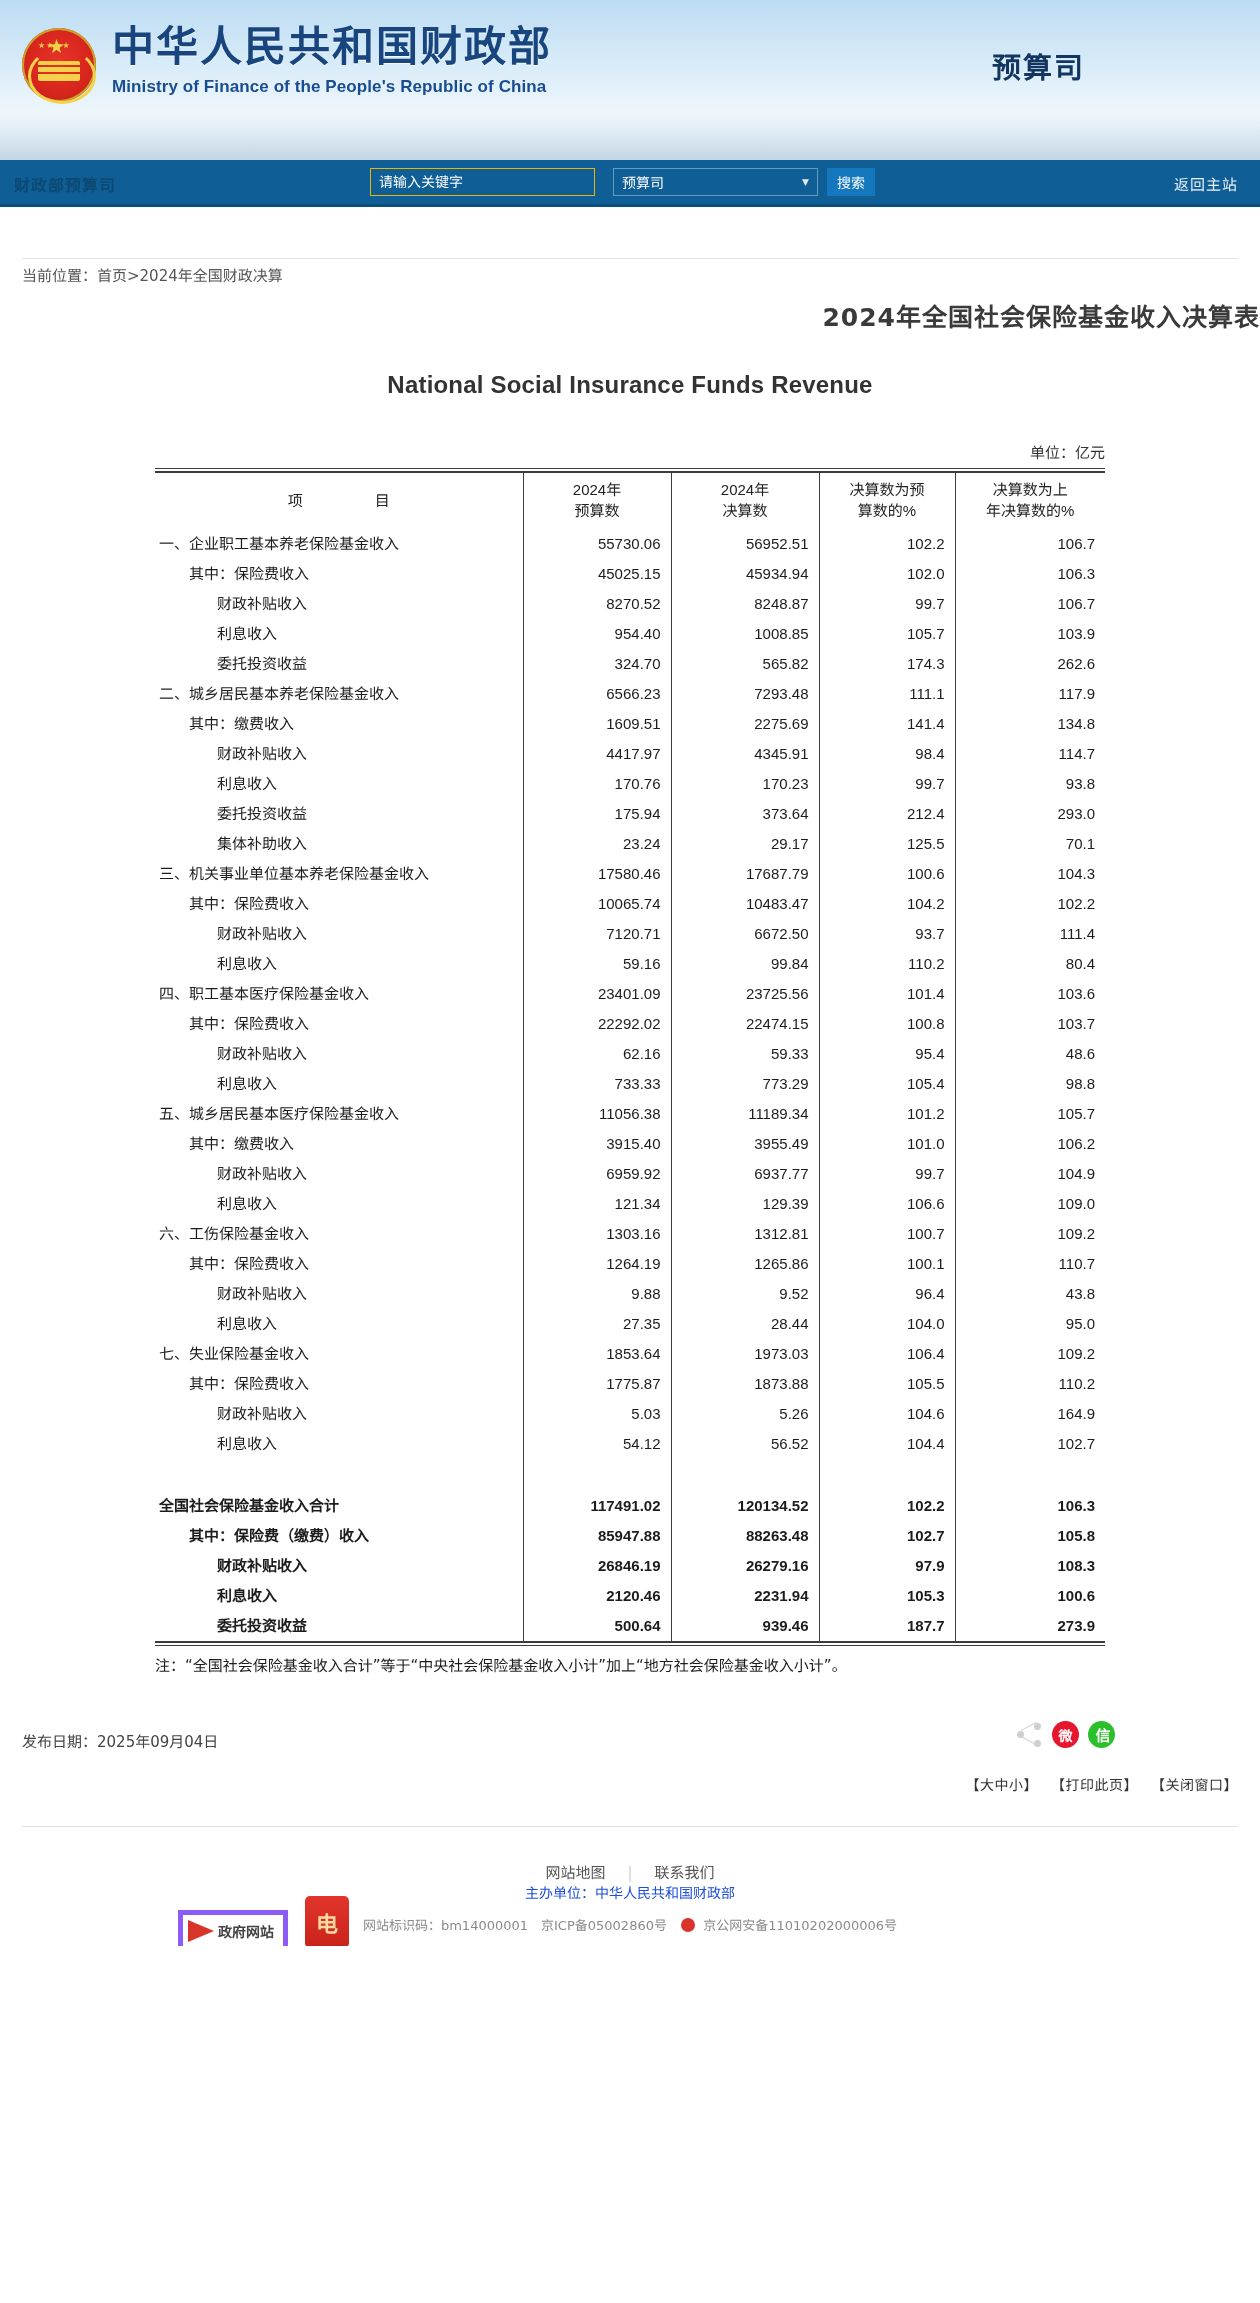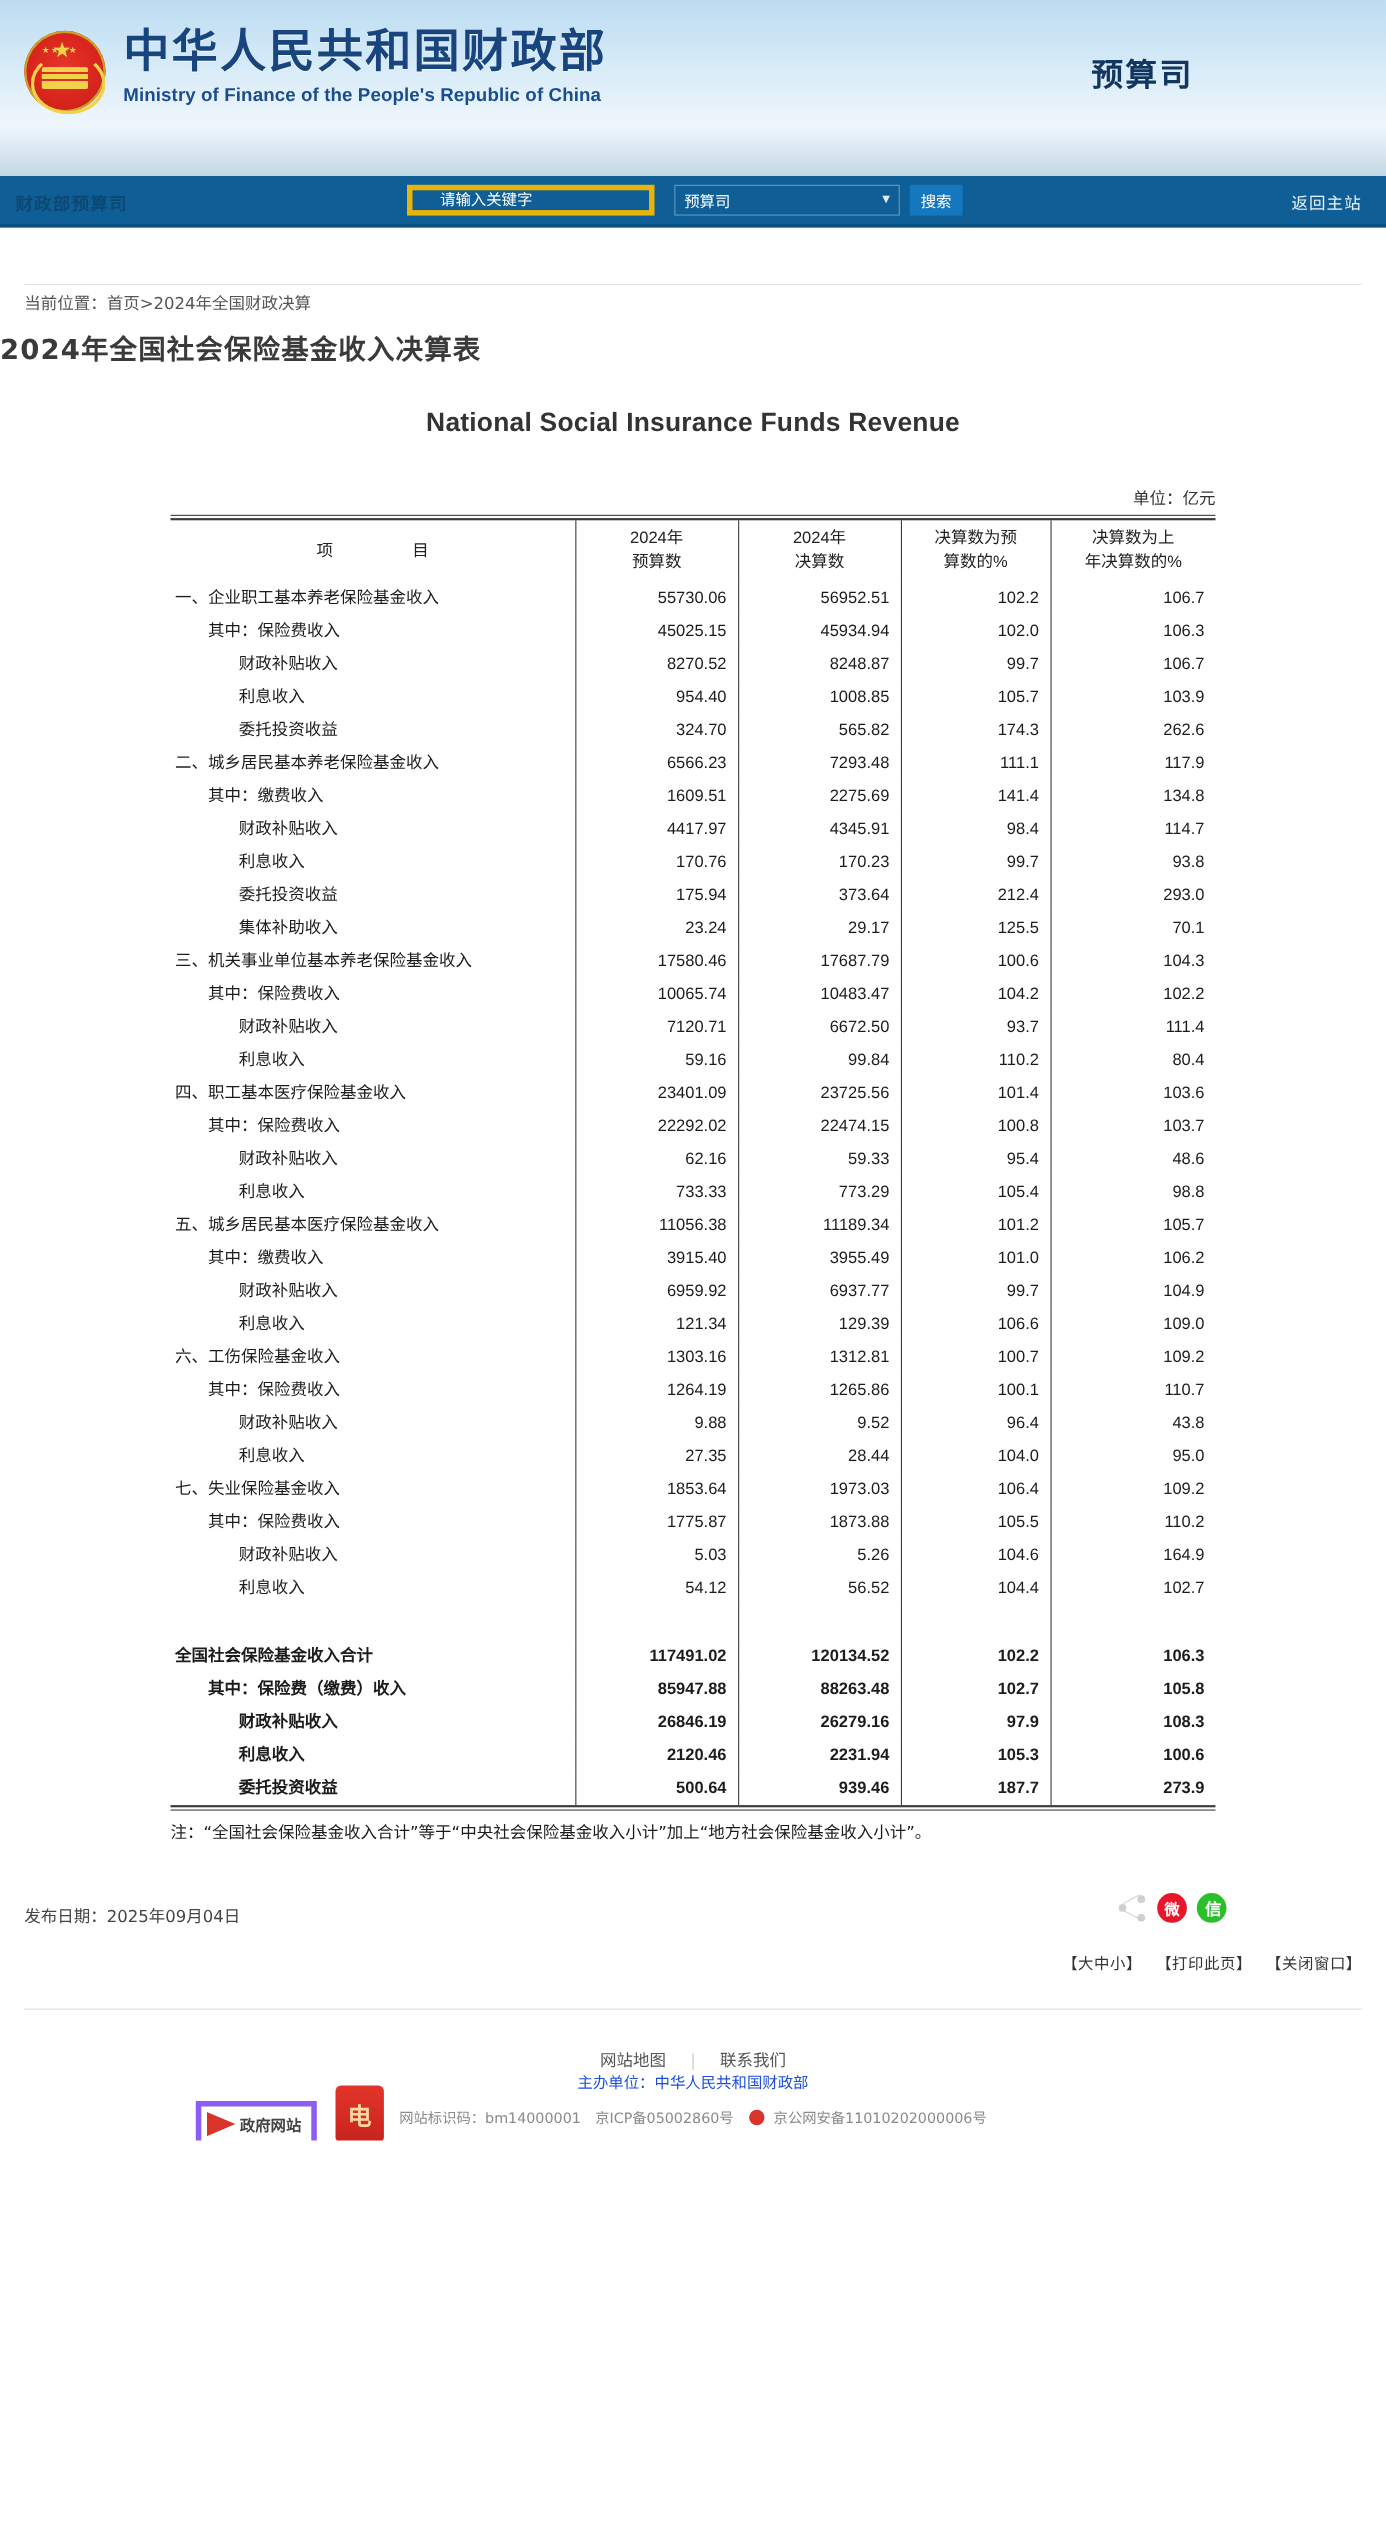"请输入关键字" .searchInput { border: 5px solid #eab308 -> 1px solid #eab308; padding: 0 25px -> 0 8px }
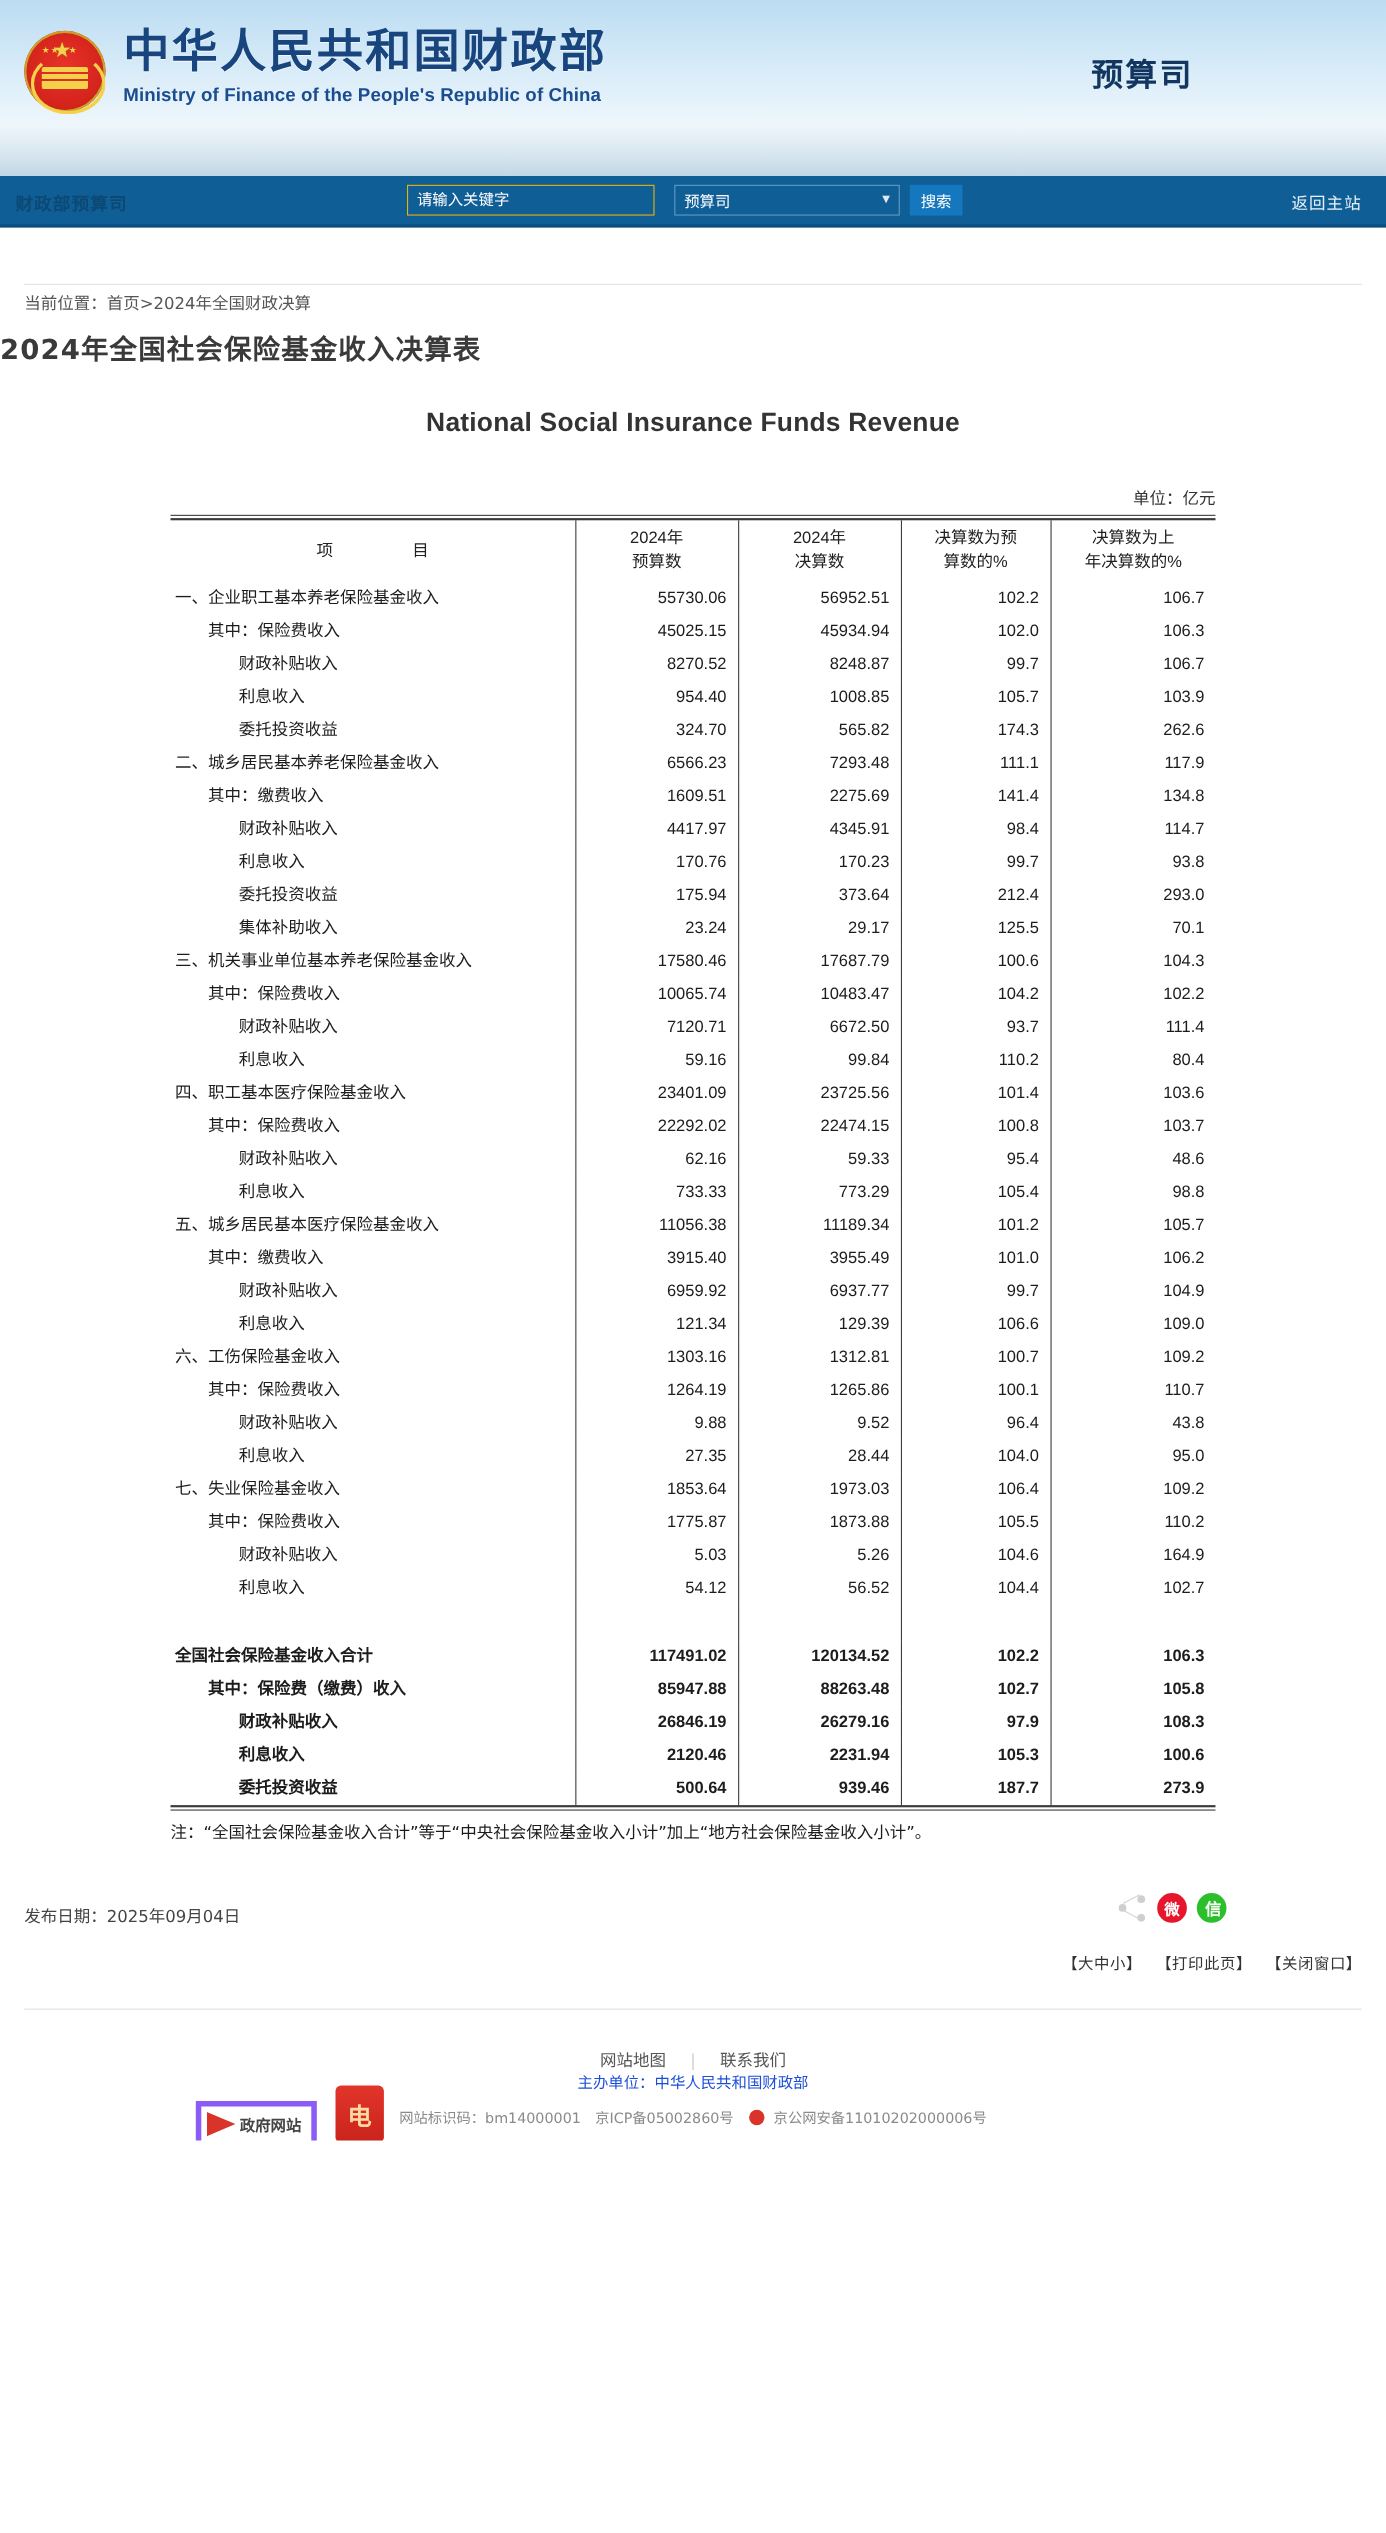"2024年全国社会保险基金收入决算表" .docTitleCn { text-align: left -> right }
